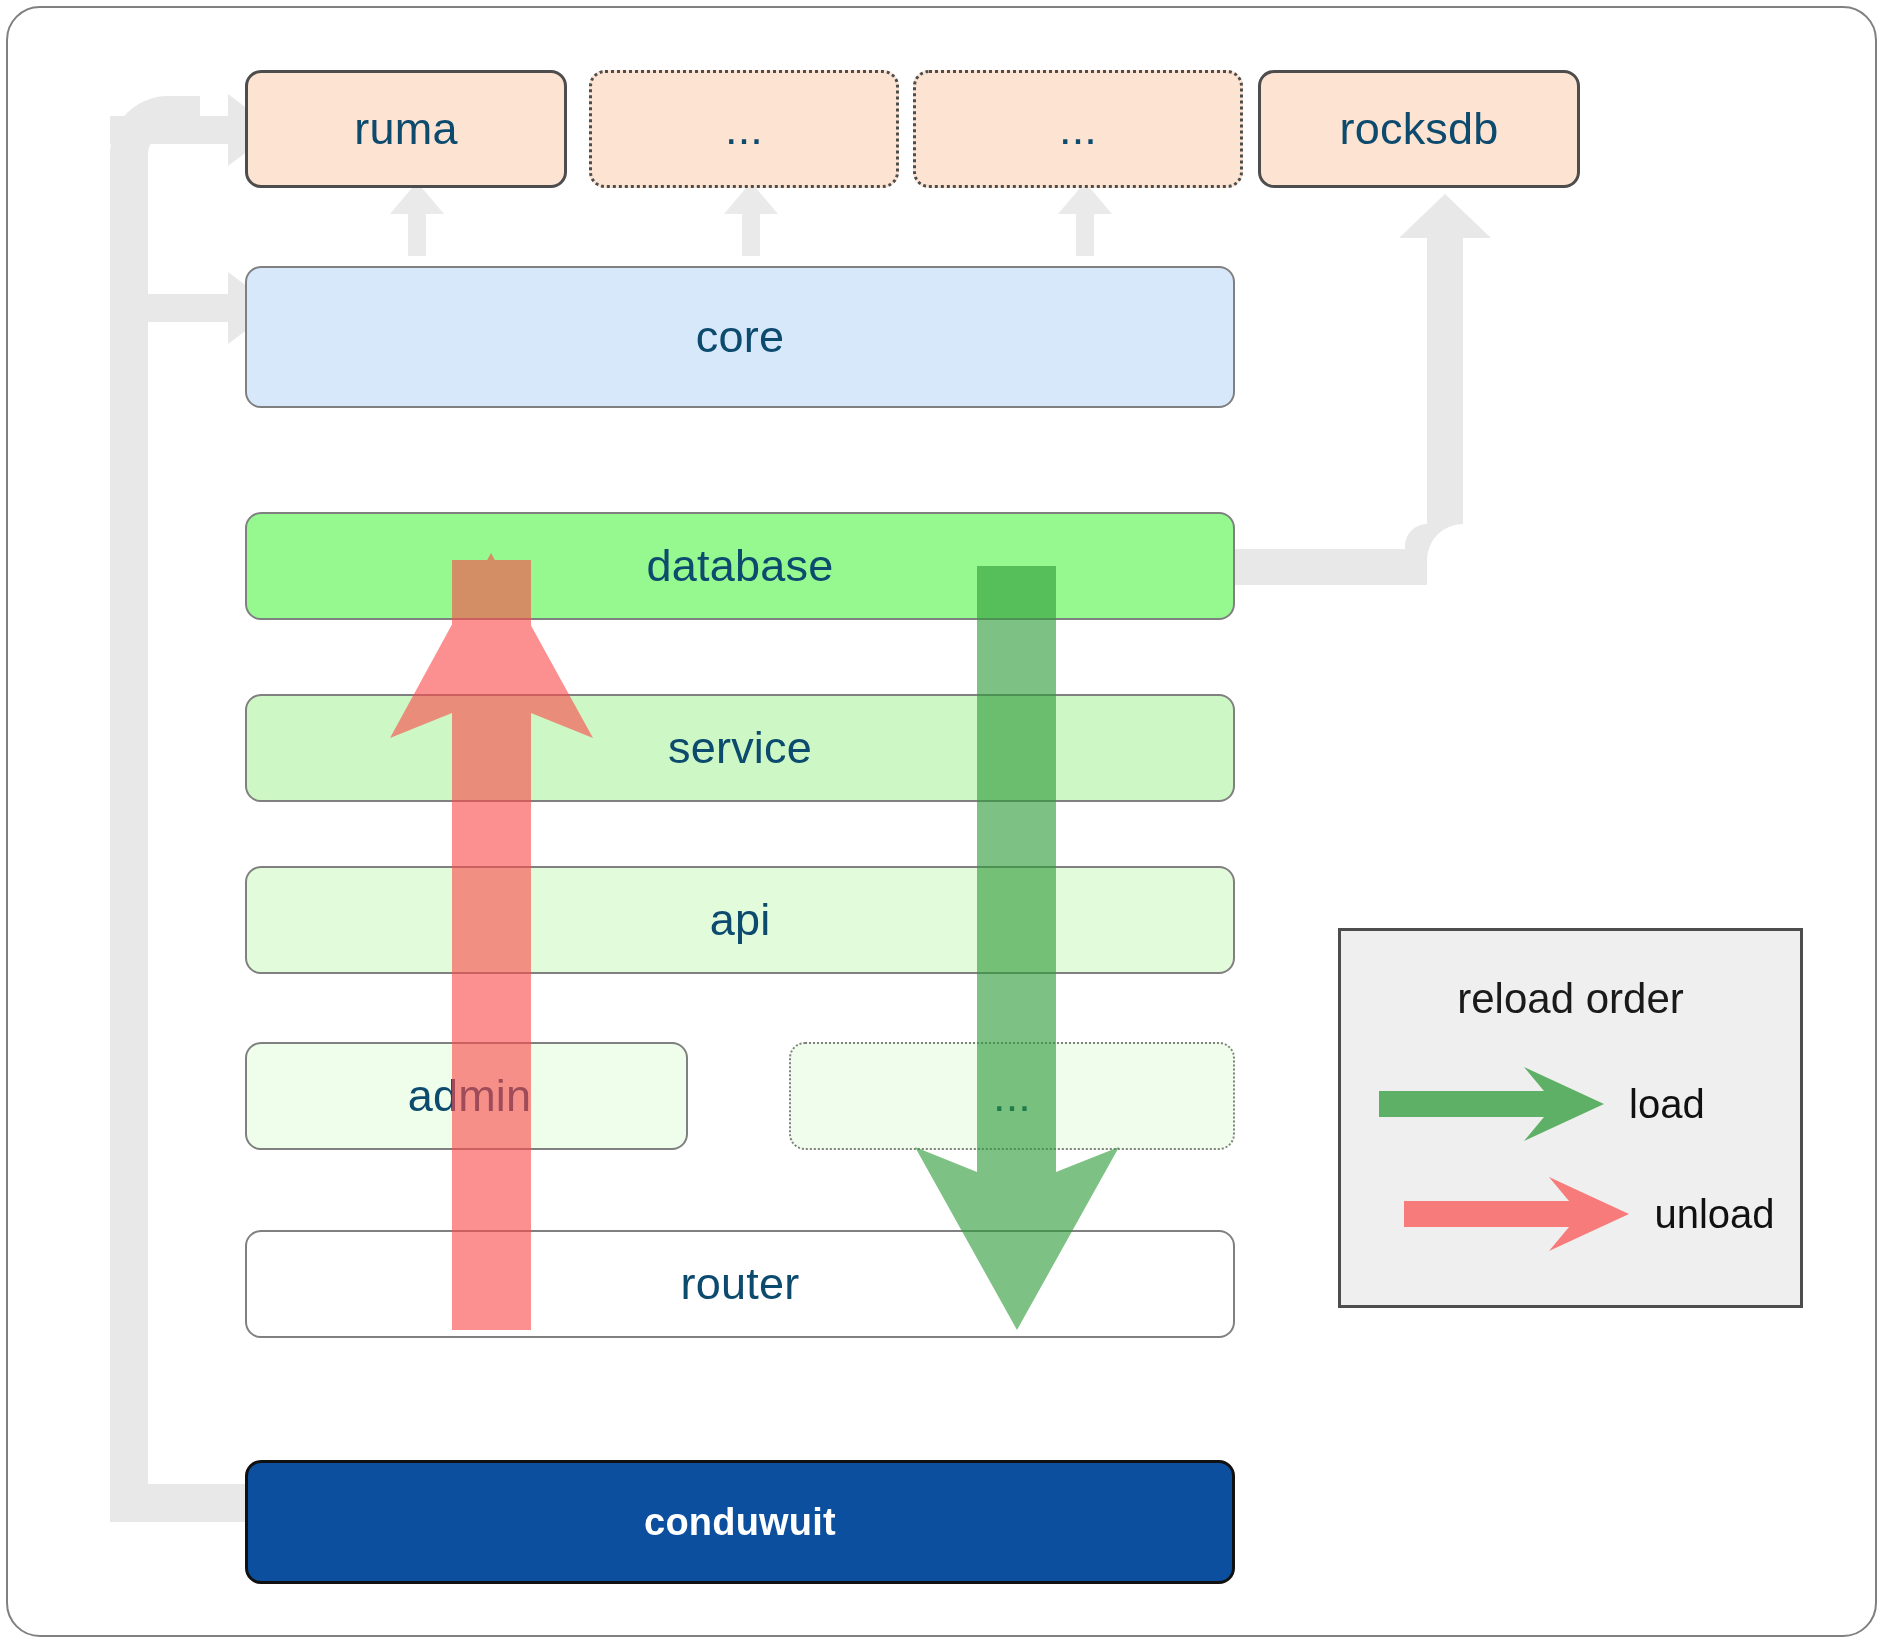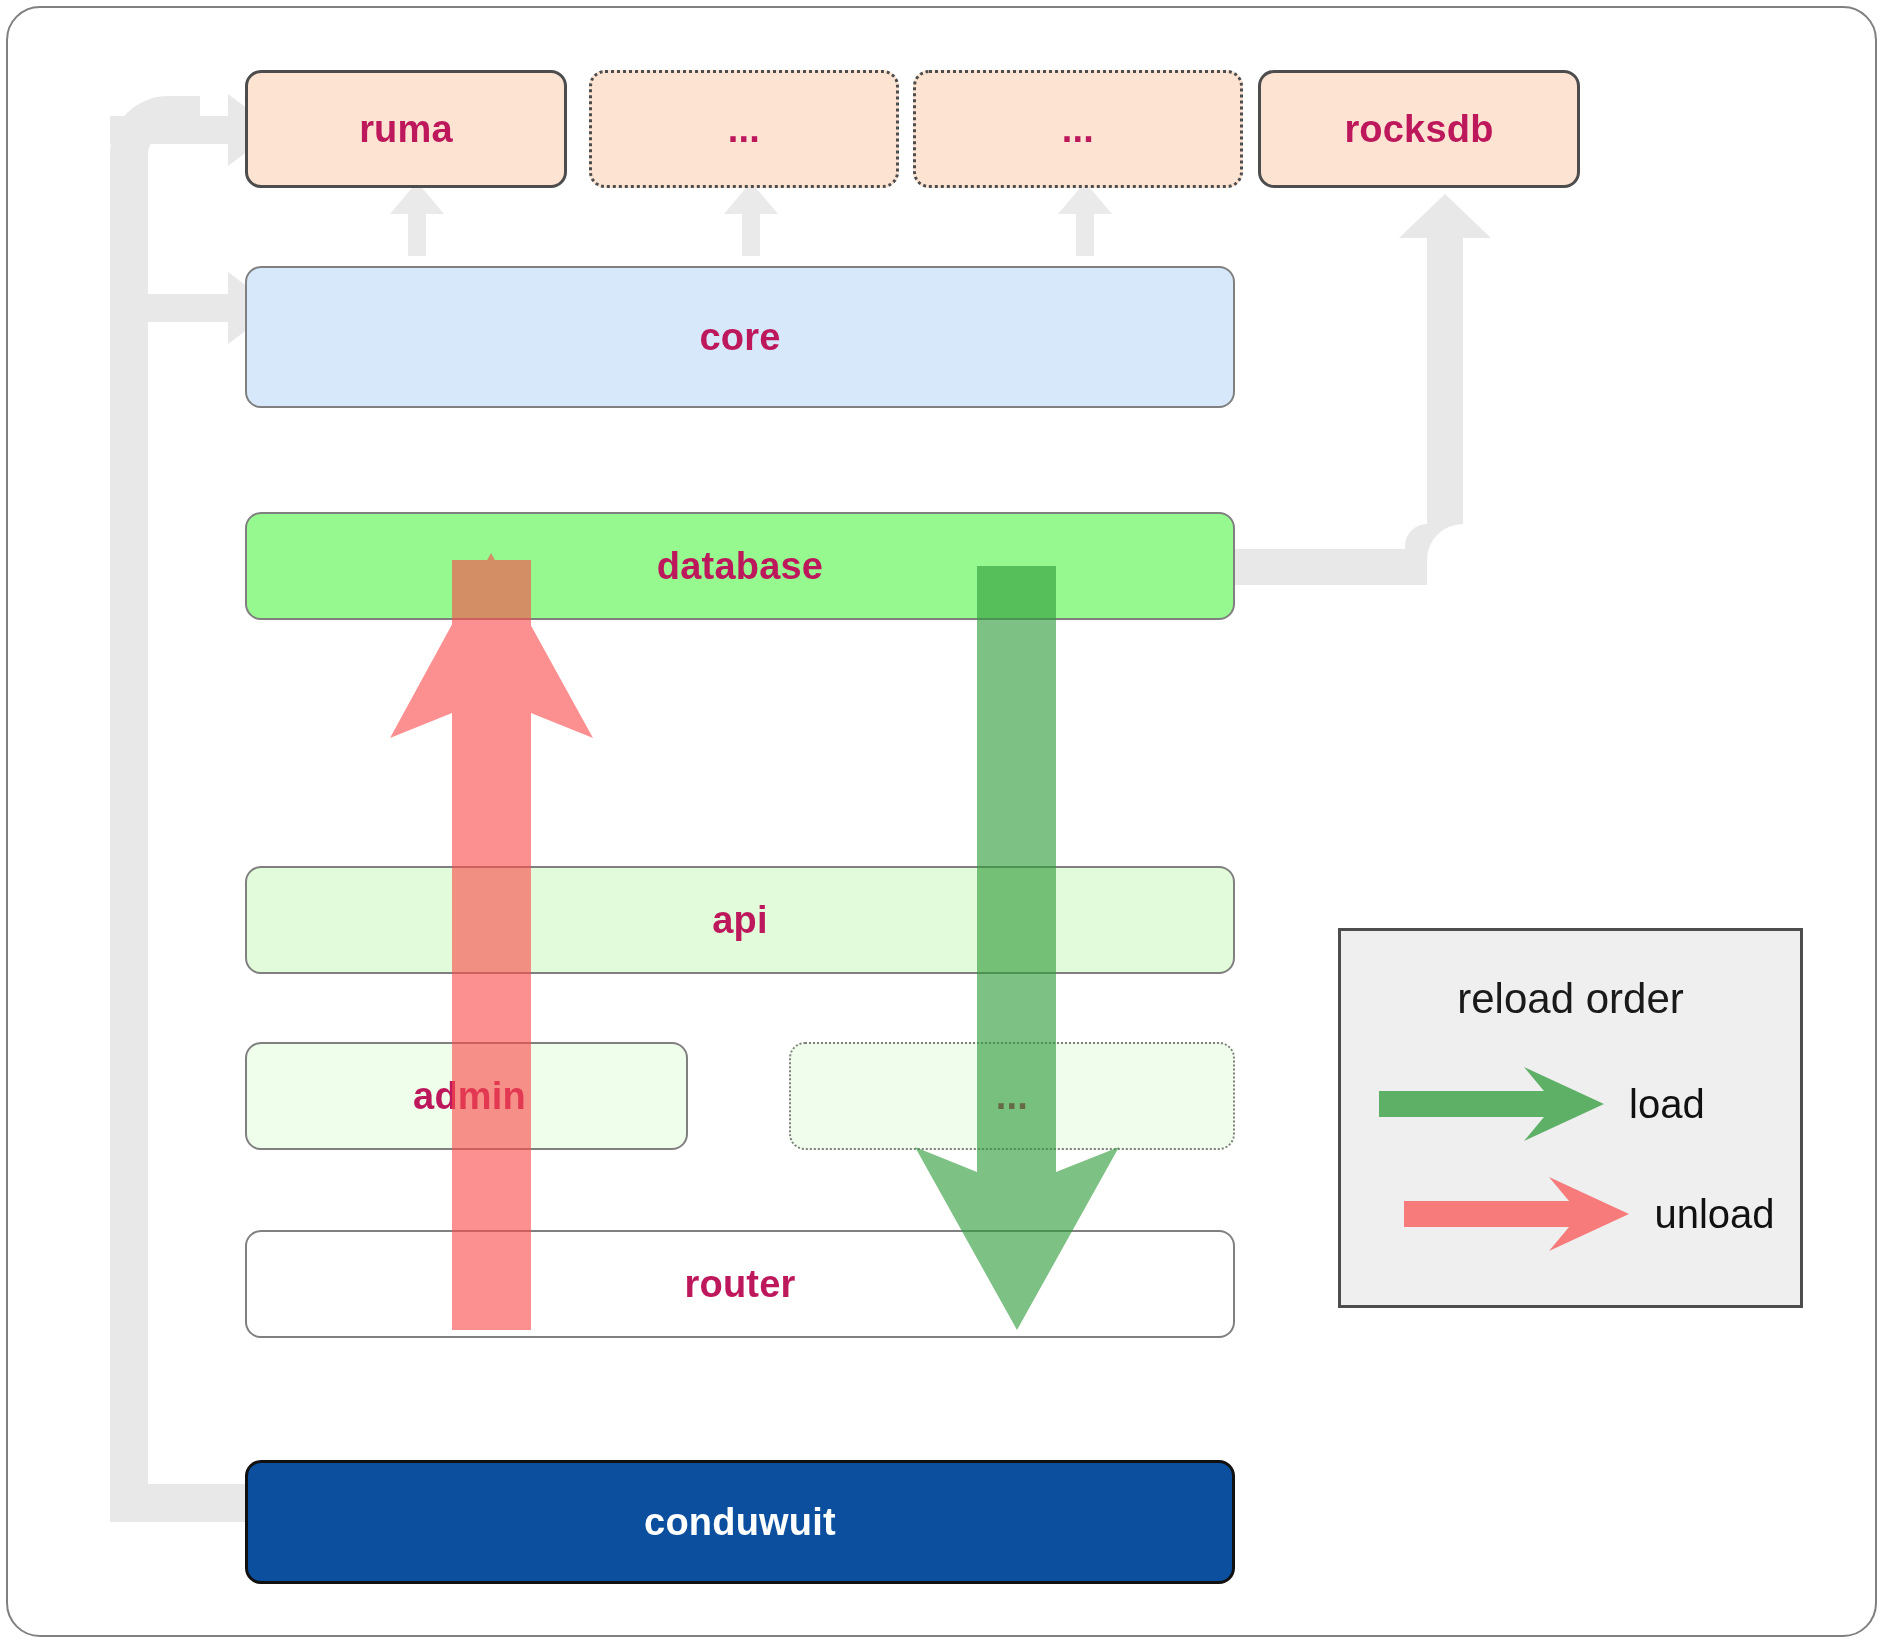"ruma" .node { color: #be185d -> #0c4a6e; font-size: 38px -> 45px; font-weight: bold -> none }
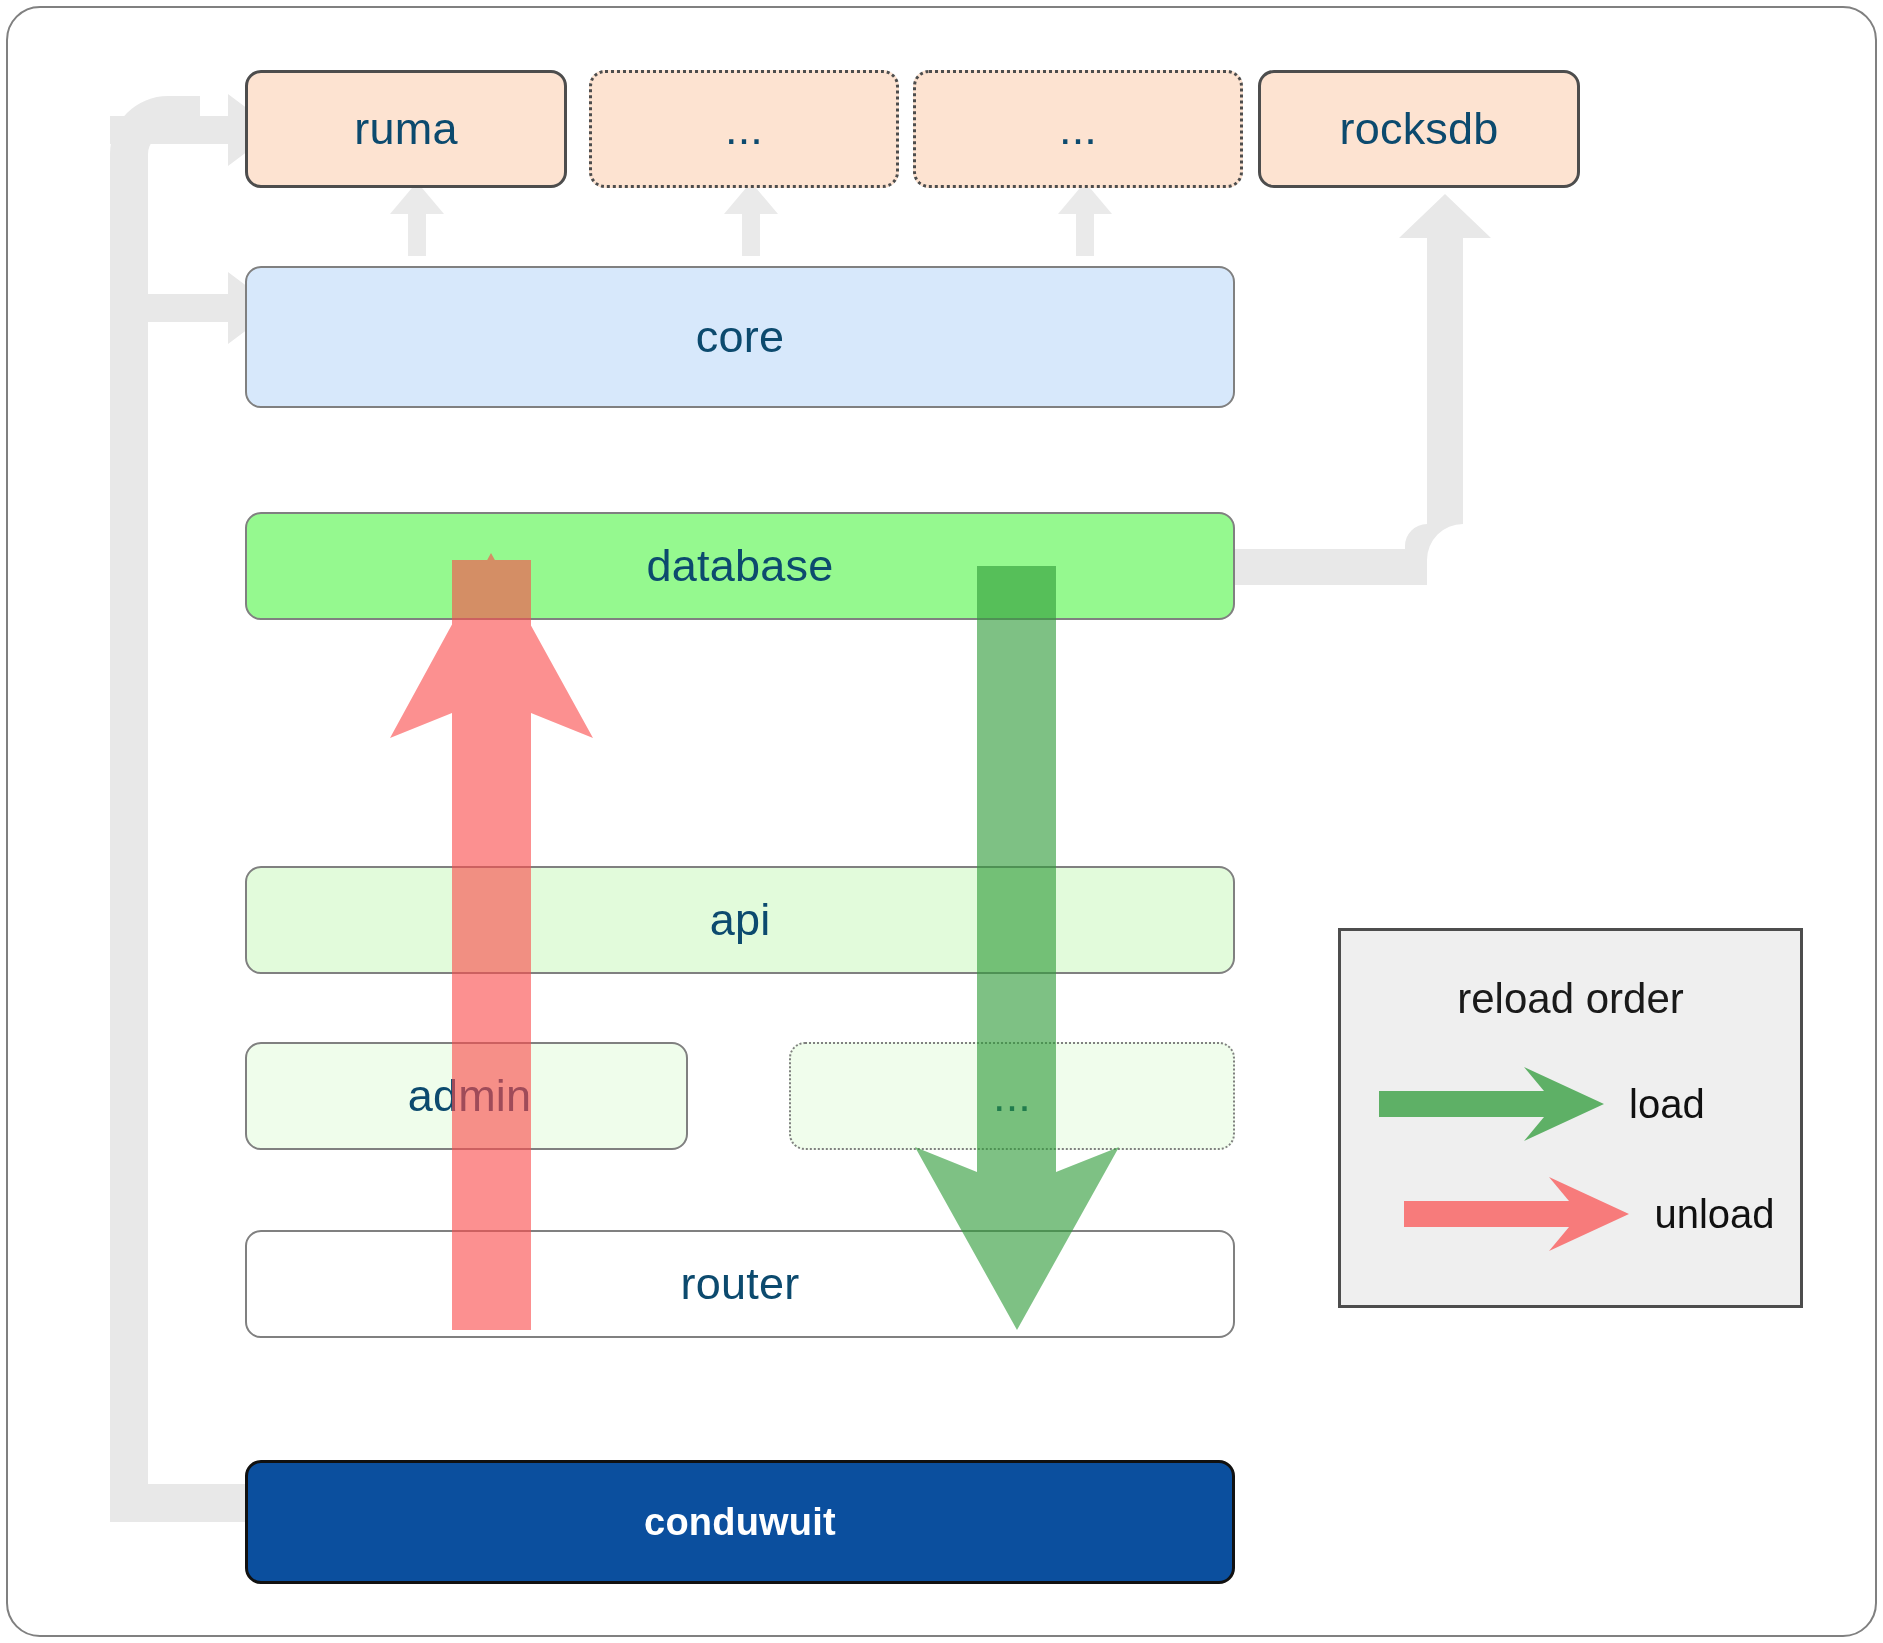"service" div.node { html: none -> <div> <span>service</span> </div> }
